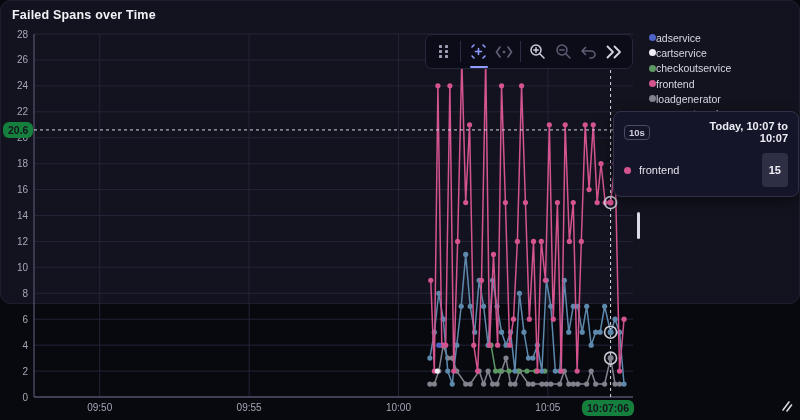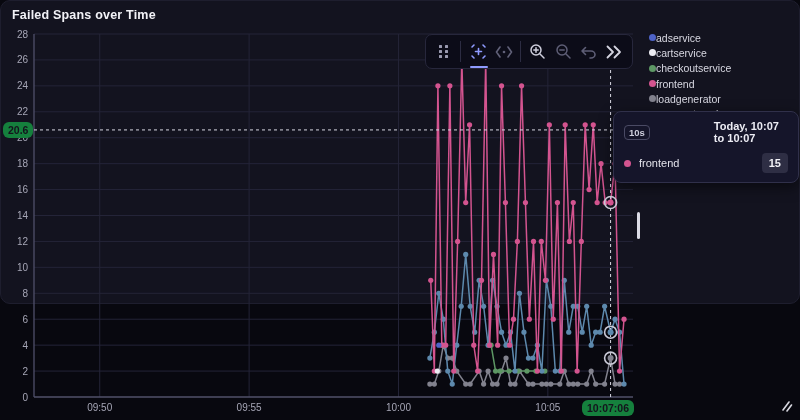"10s" .tt-head { gap: 24px -> 12px; text-align: none -> right }
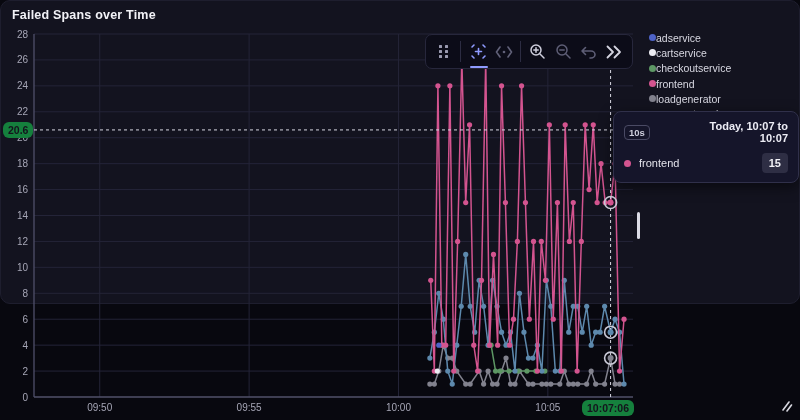"15" .tt-value { padding: 4px 7px -> 11px 7px }
